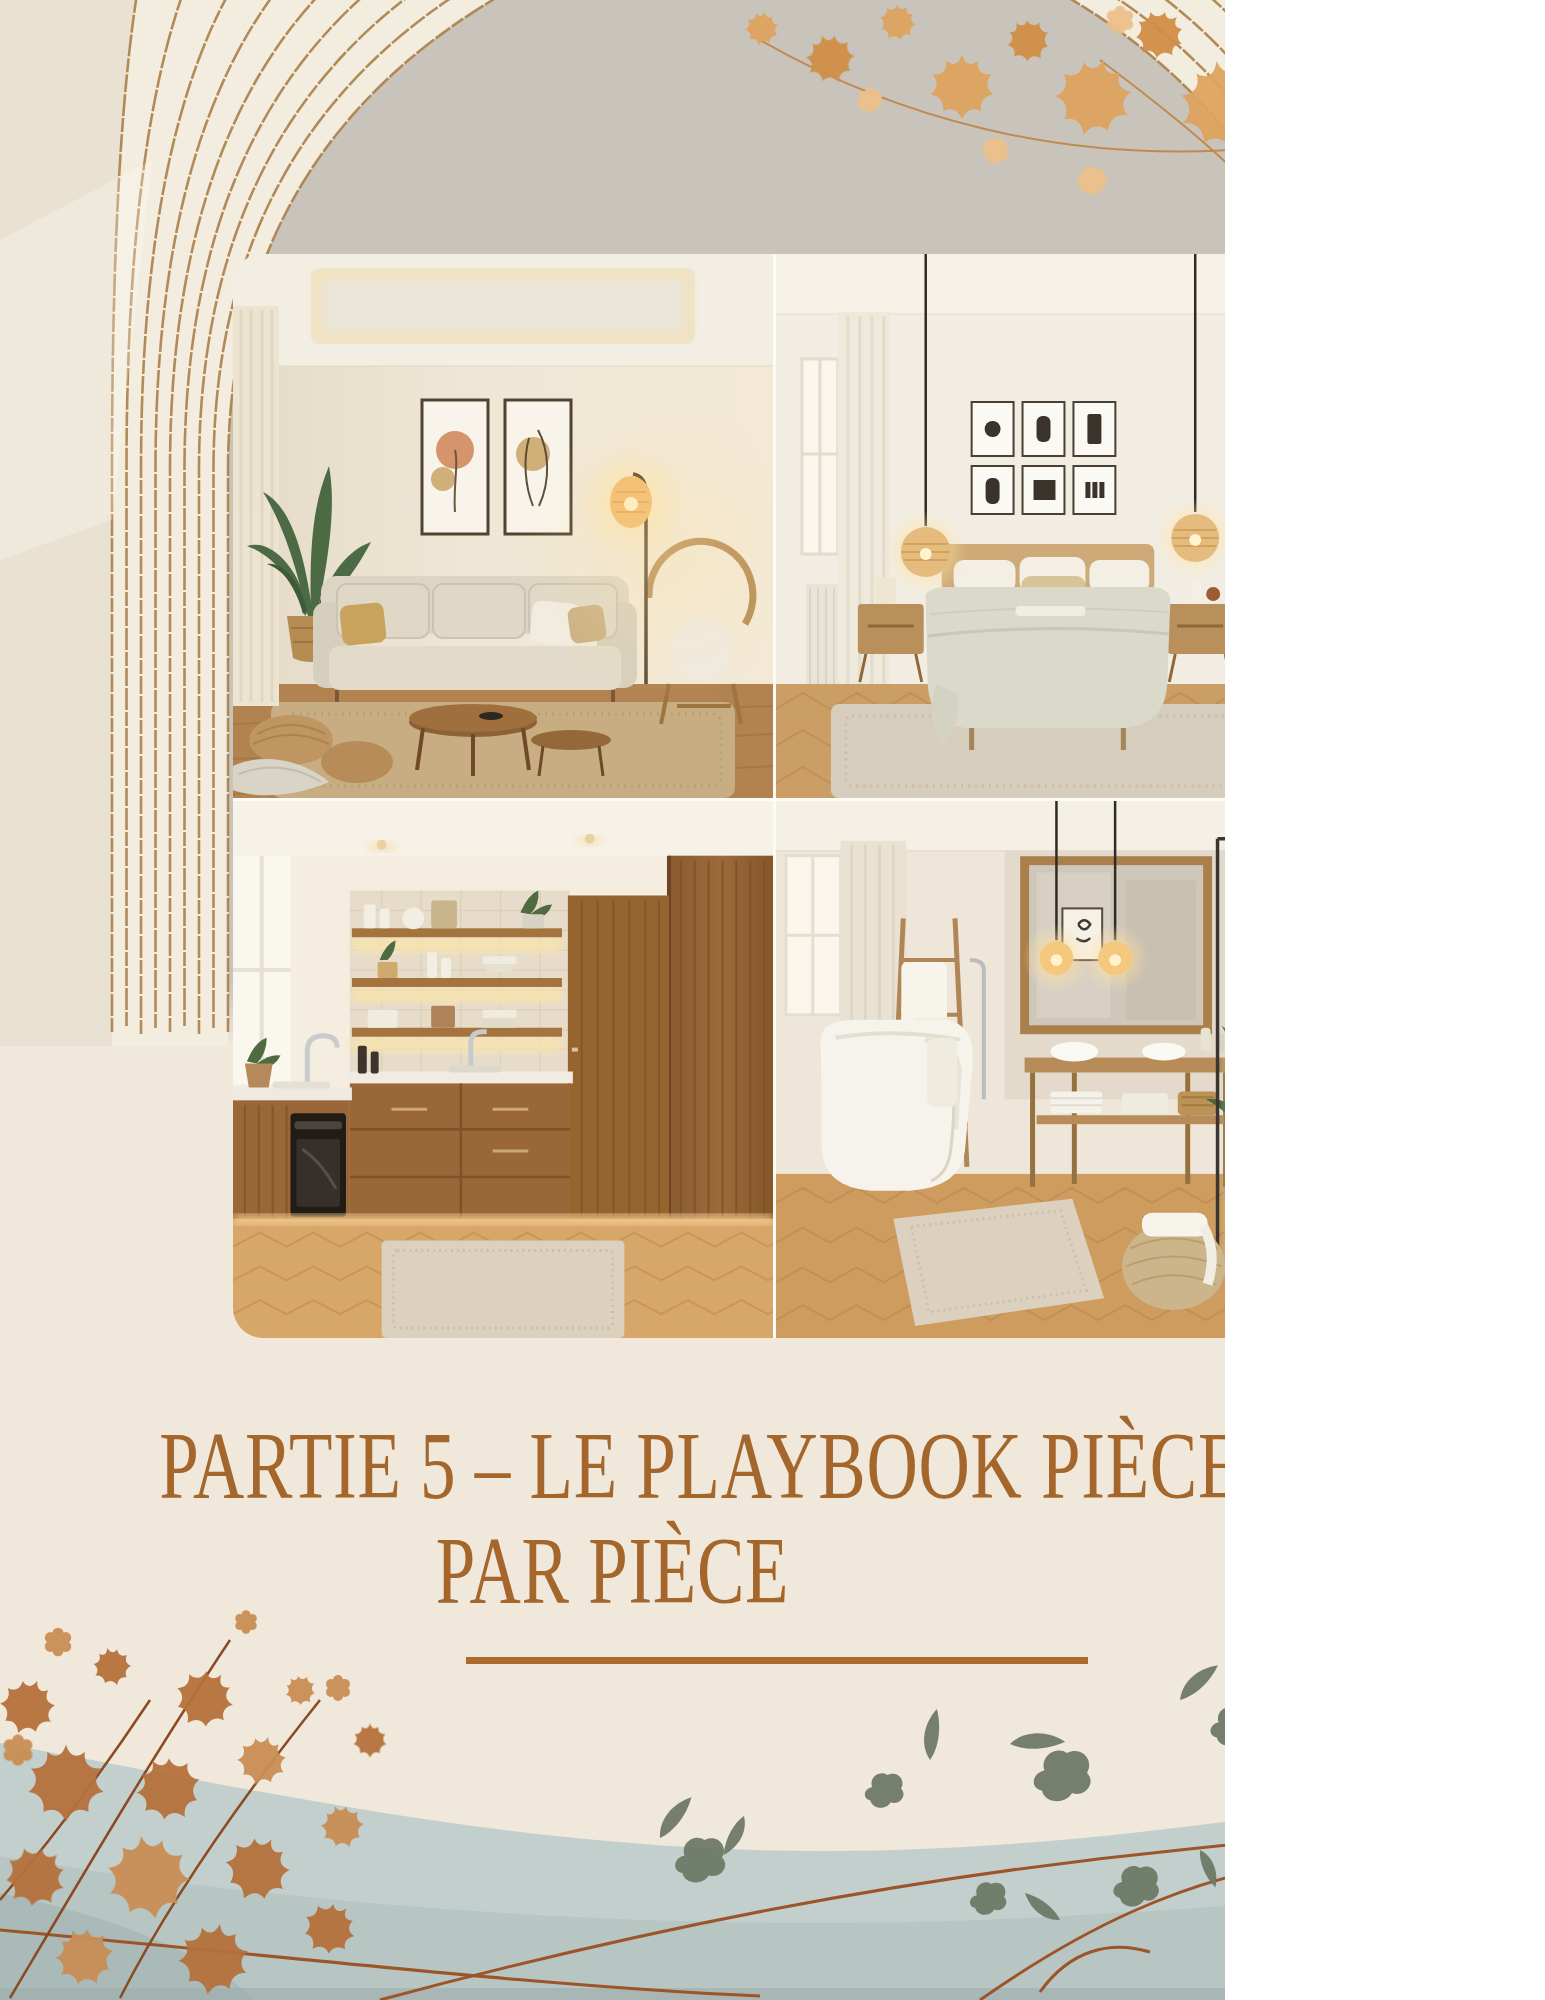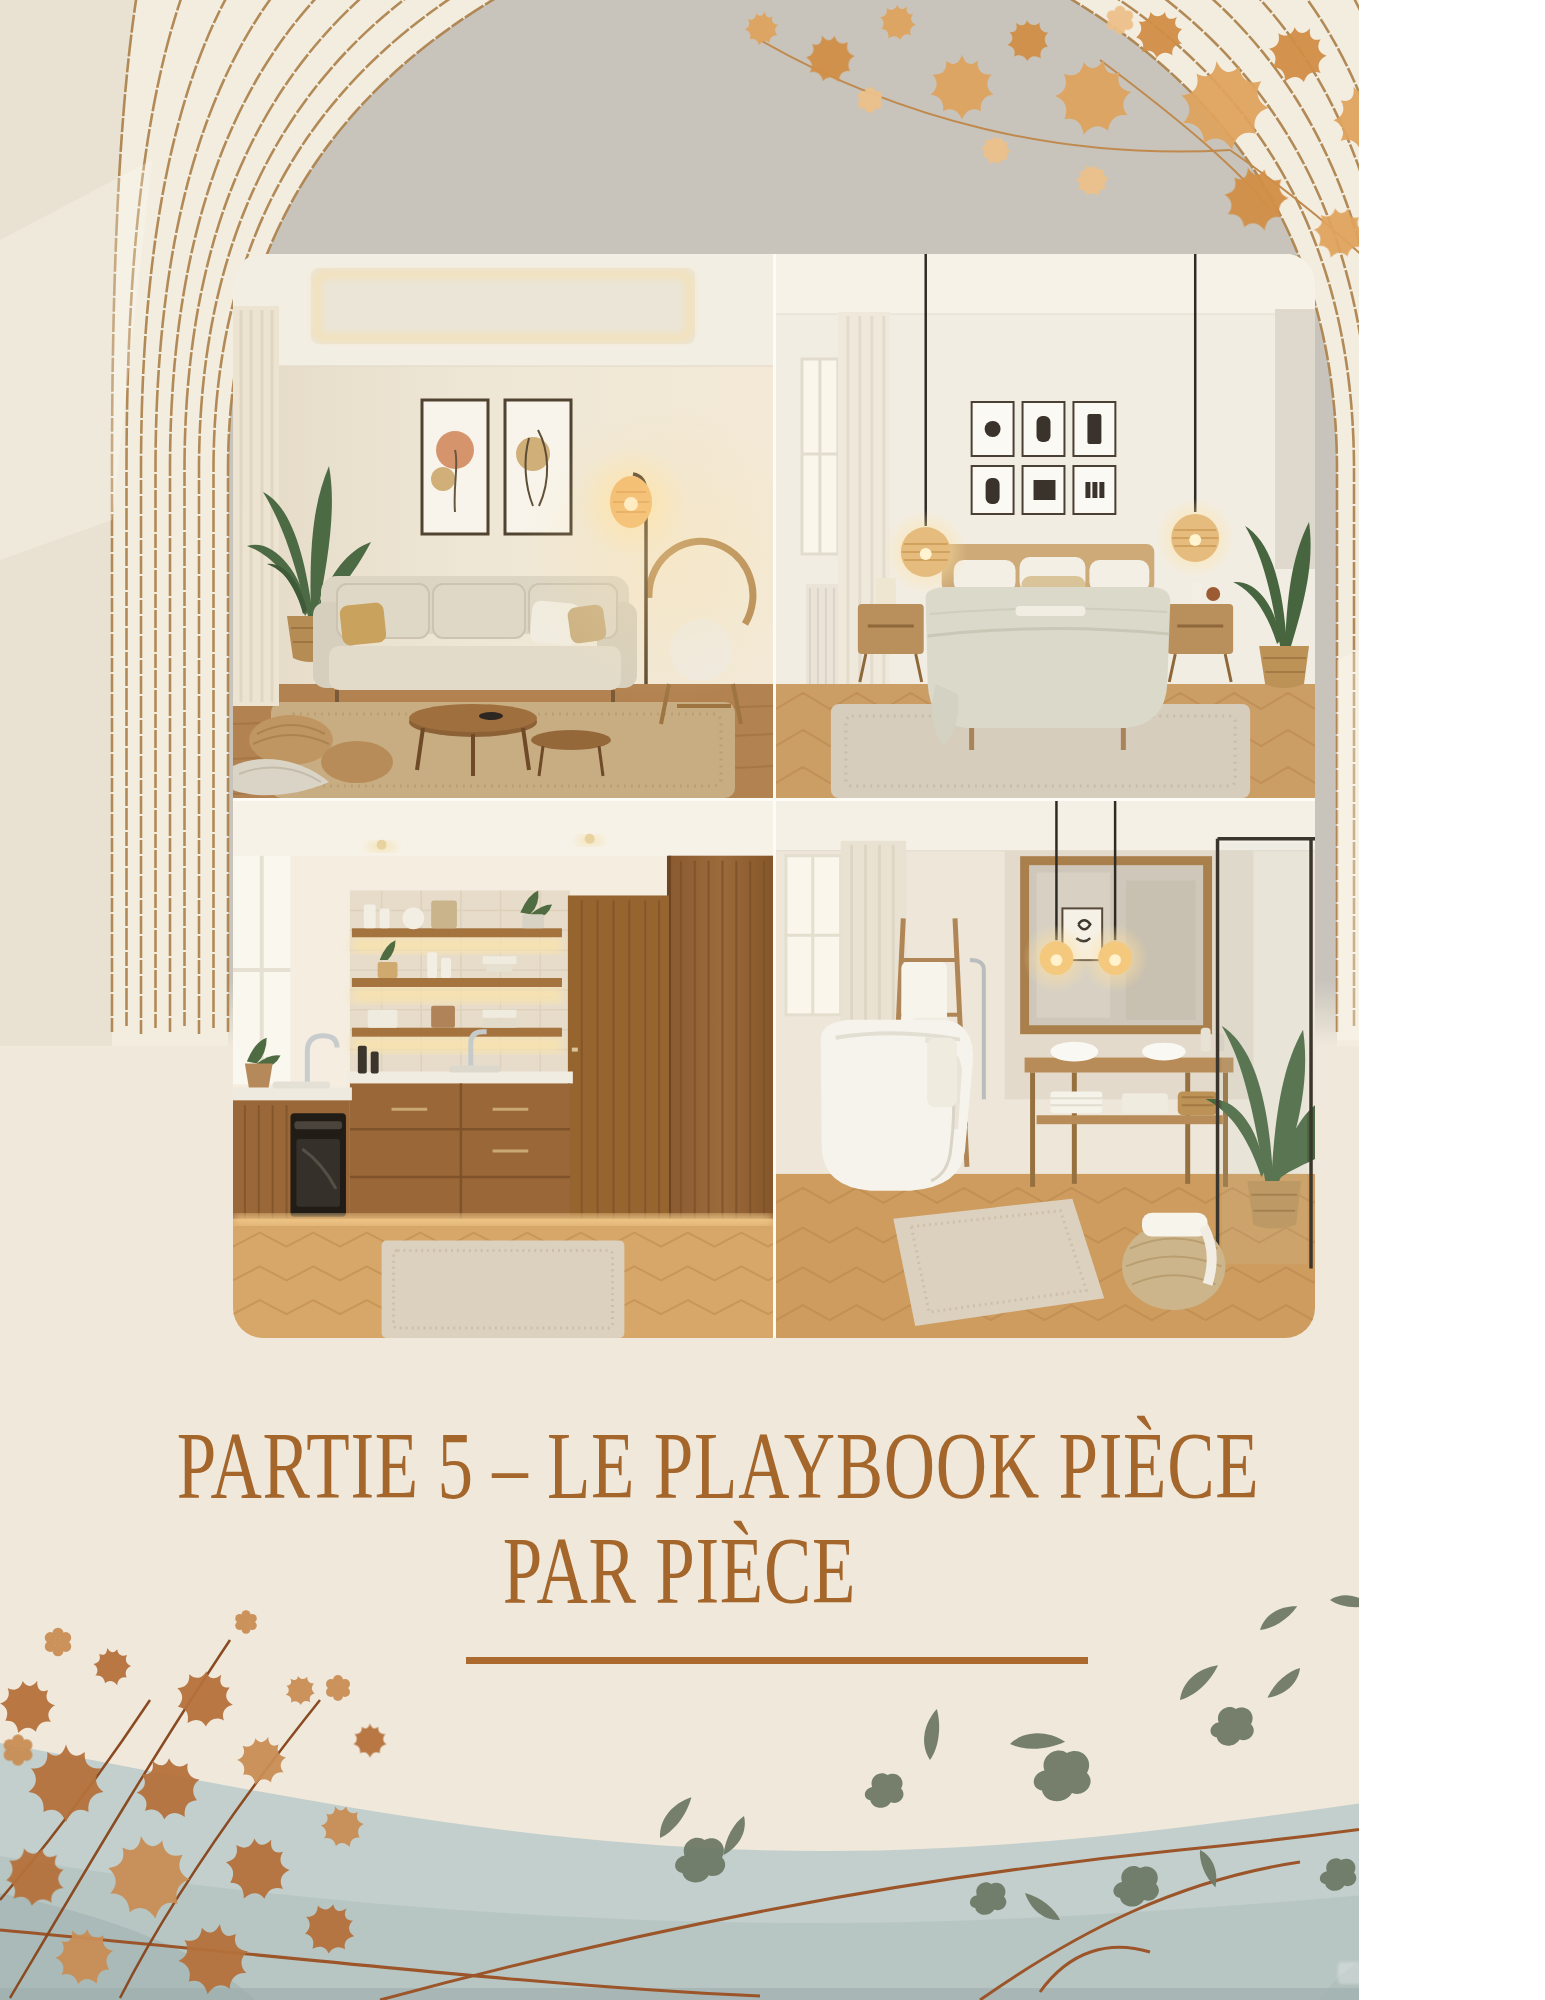"PARTIE 5 – LE PLAYBOOK" .page { width: 1359px -> 1225px }
